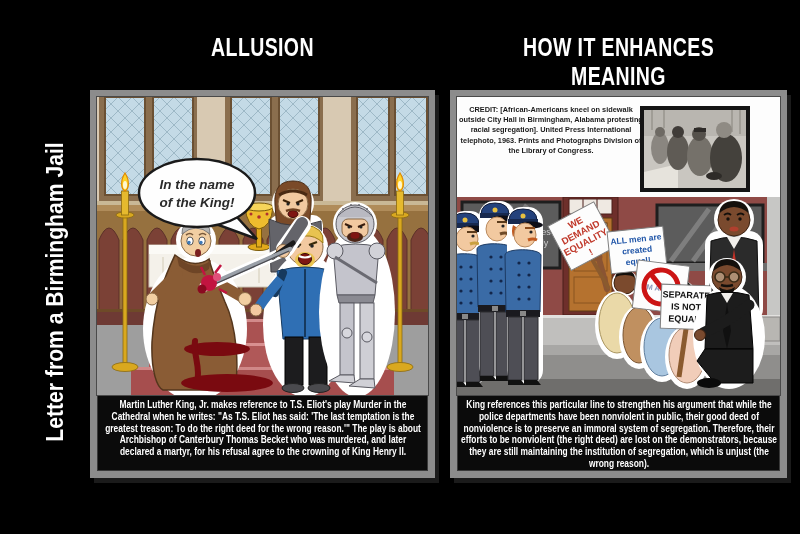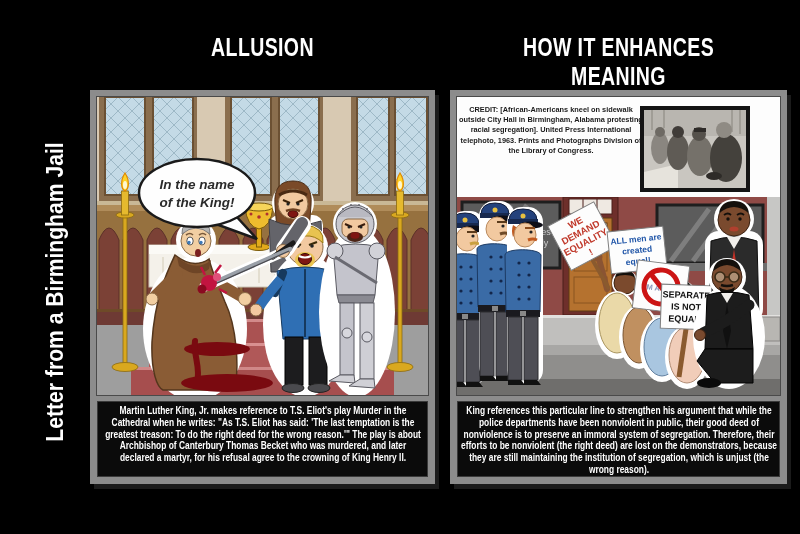"Martin Luther King, Jr. makes" .panel-caption { margin-top: 6px -> none }
